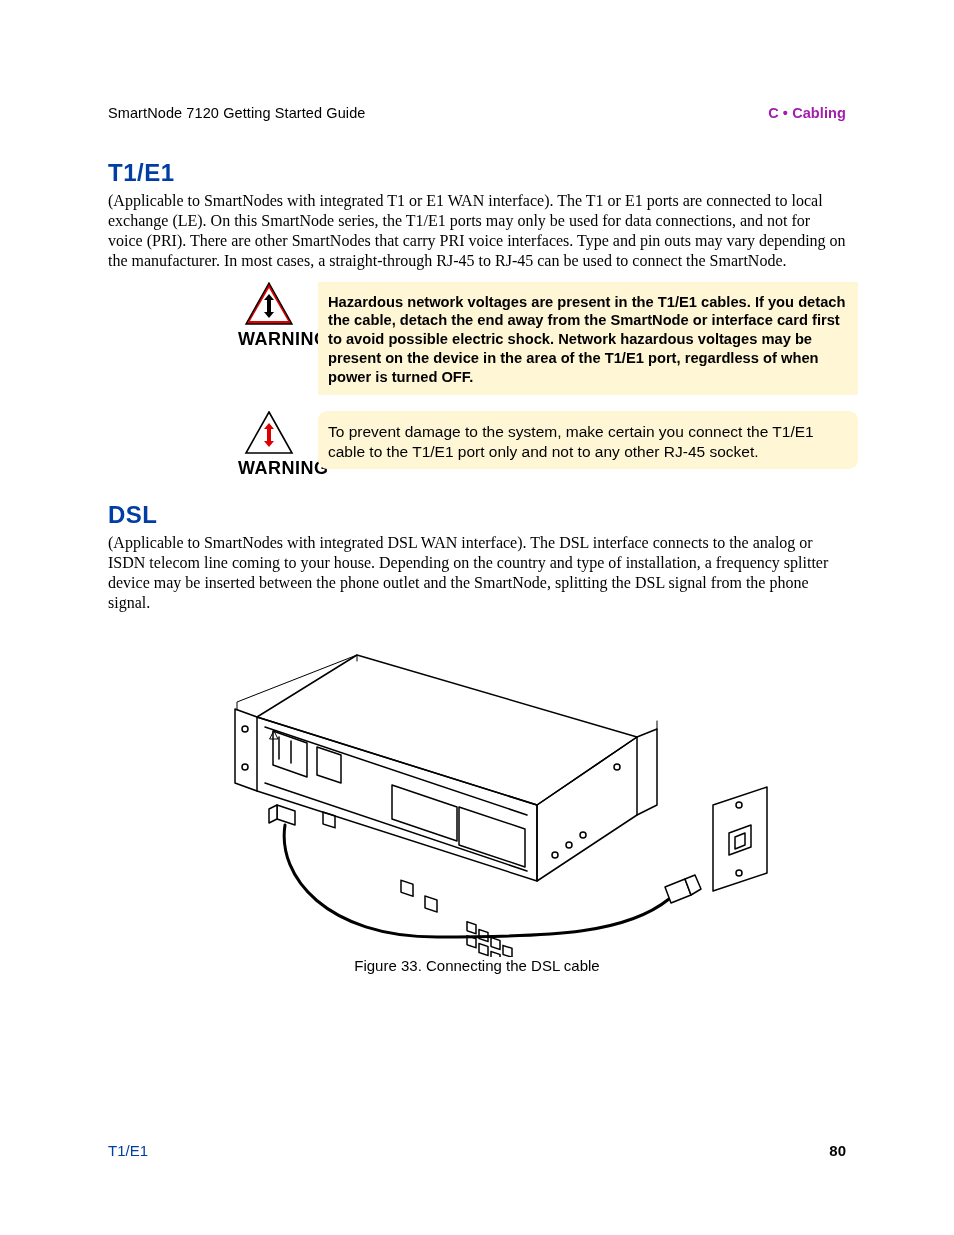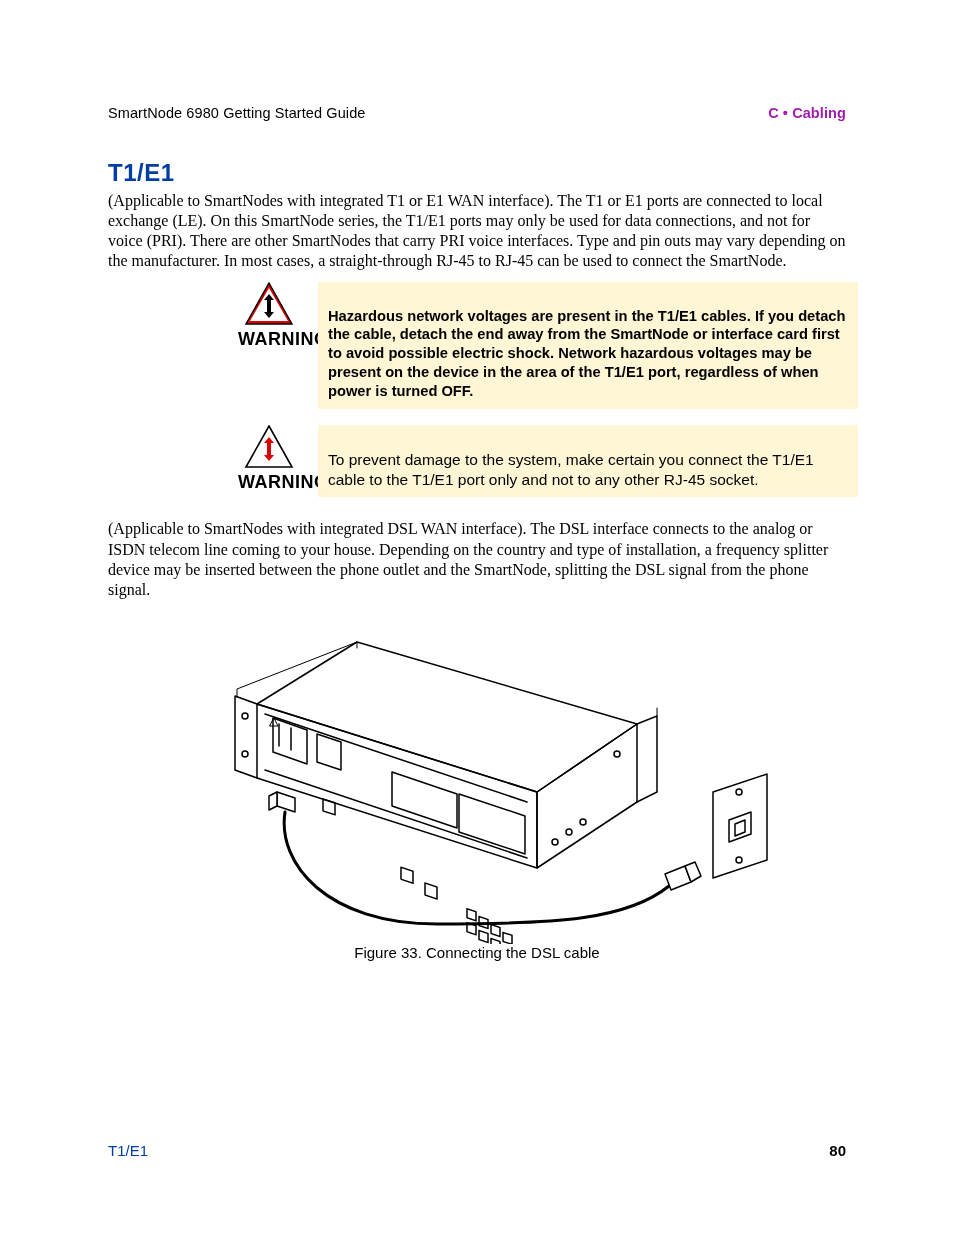"SmartNode 6980 Getting Started Guide" span { text: 6980 -> 7120 }
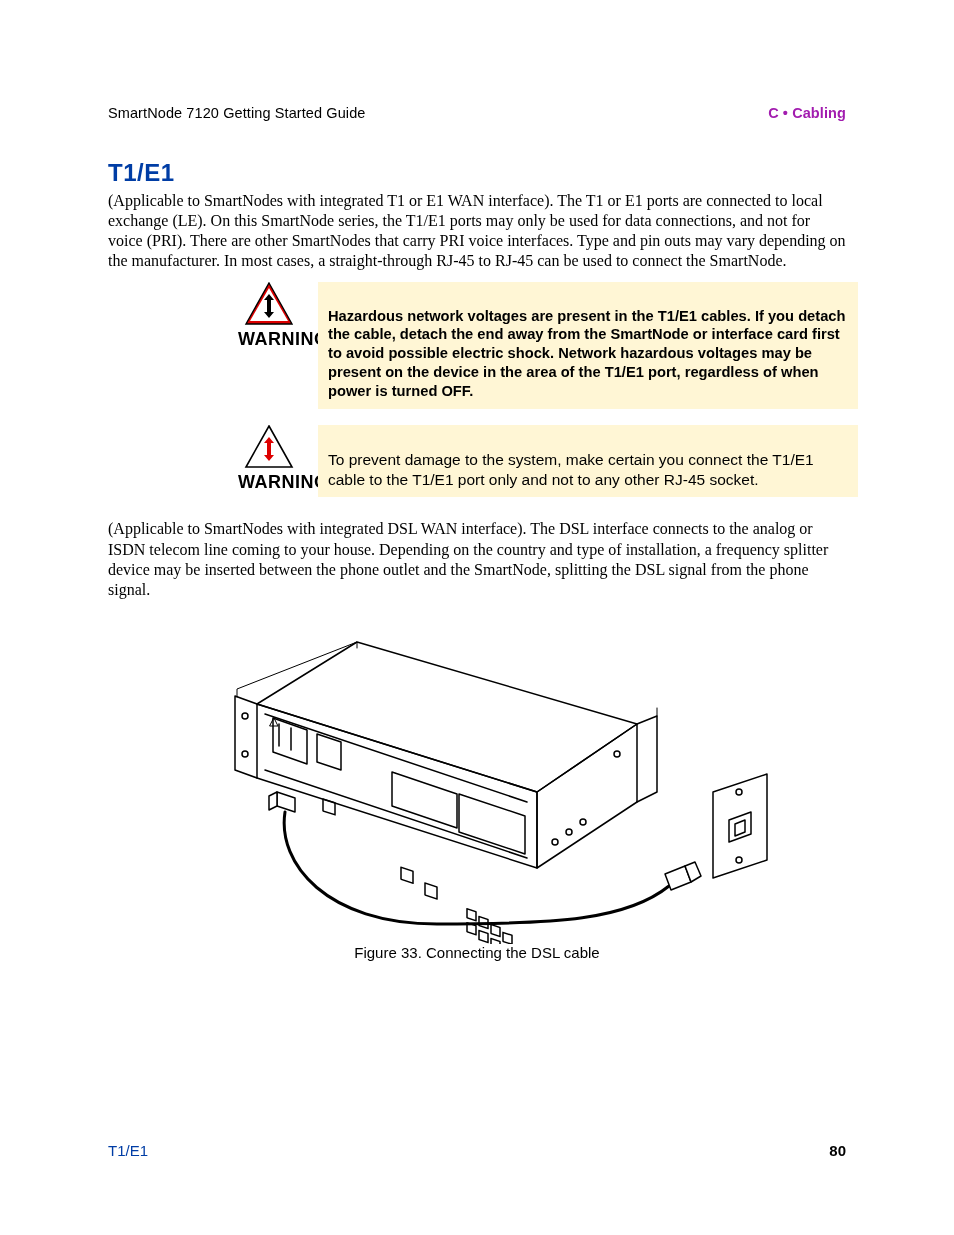"Hazardous network voltages are present" .warn-box { padding: 25px 10px 8px 10px -> 11px 10px 8px 10px }
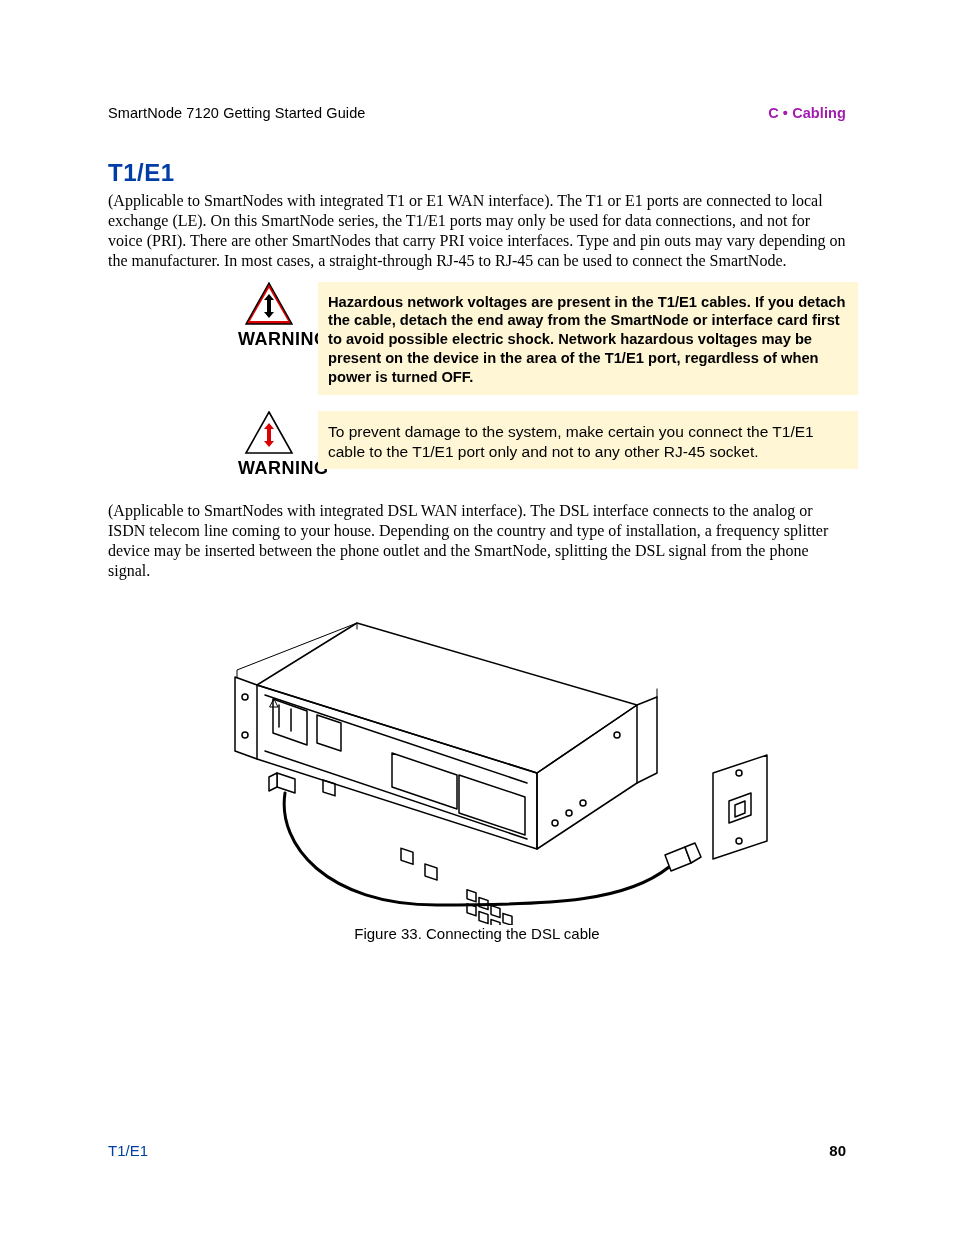"To prevent damage to the" .warn-box.plain { border-radius: none -> 9px }
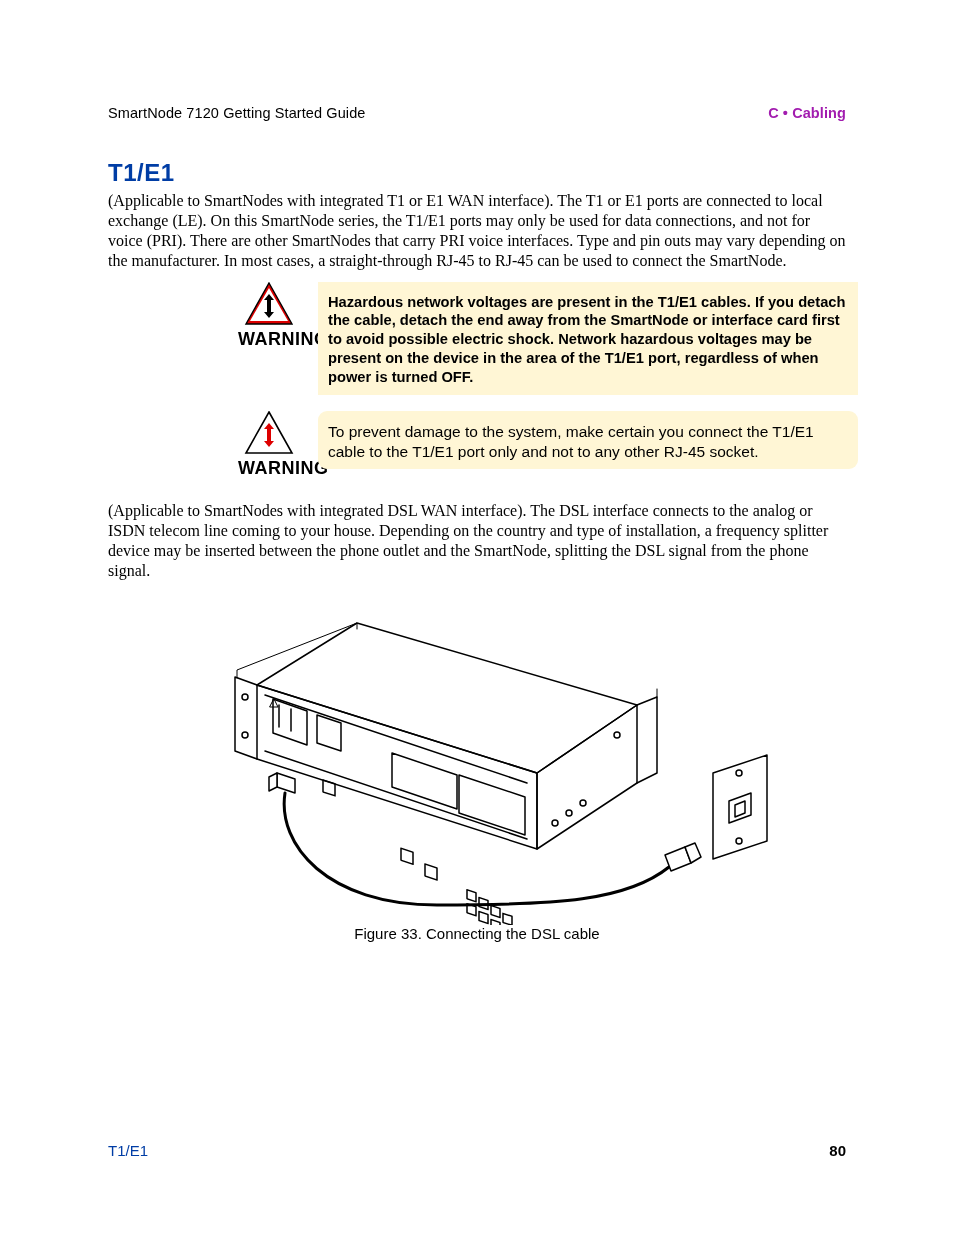"DSL" h2.sect { html: none -> <h2>DSL</h2> }
